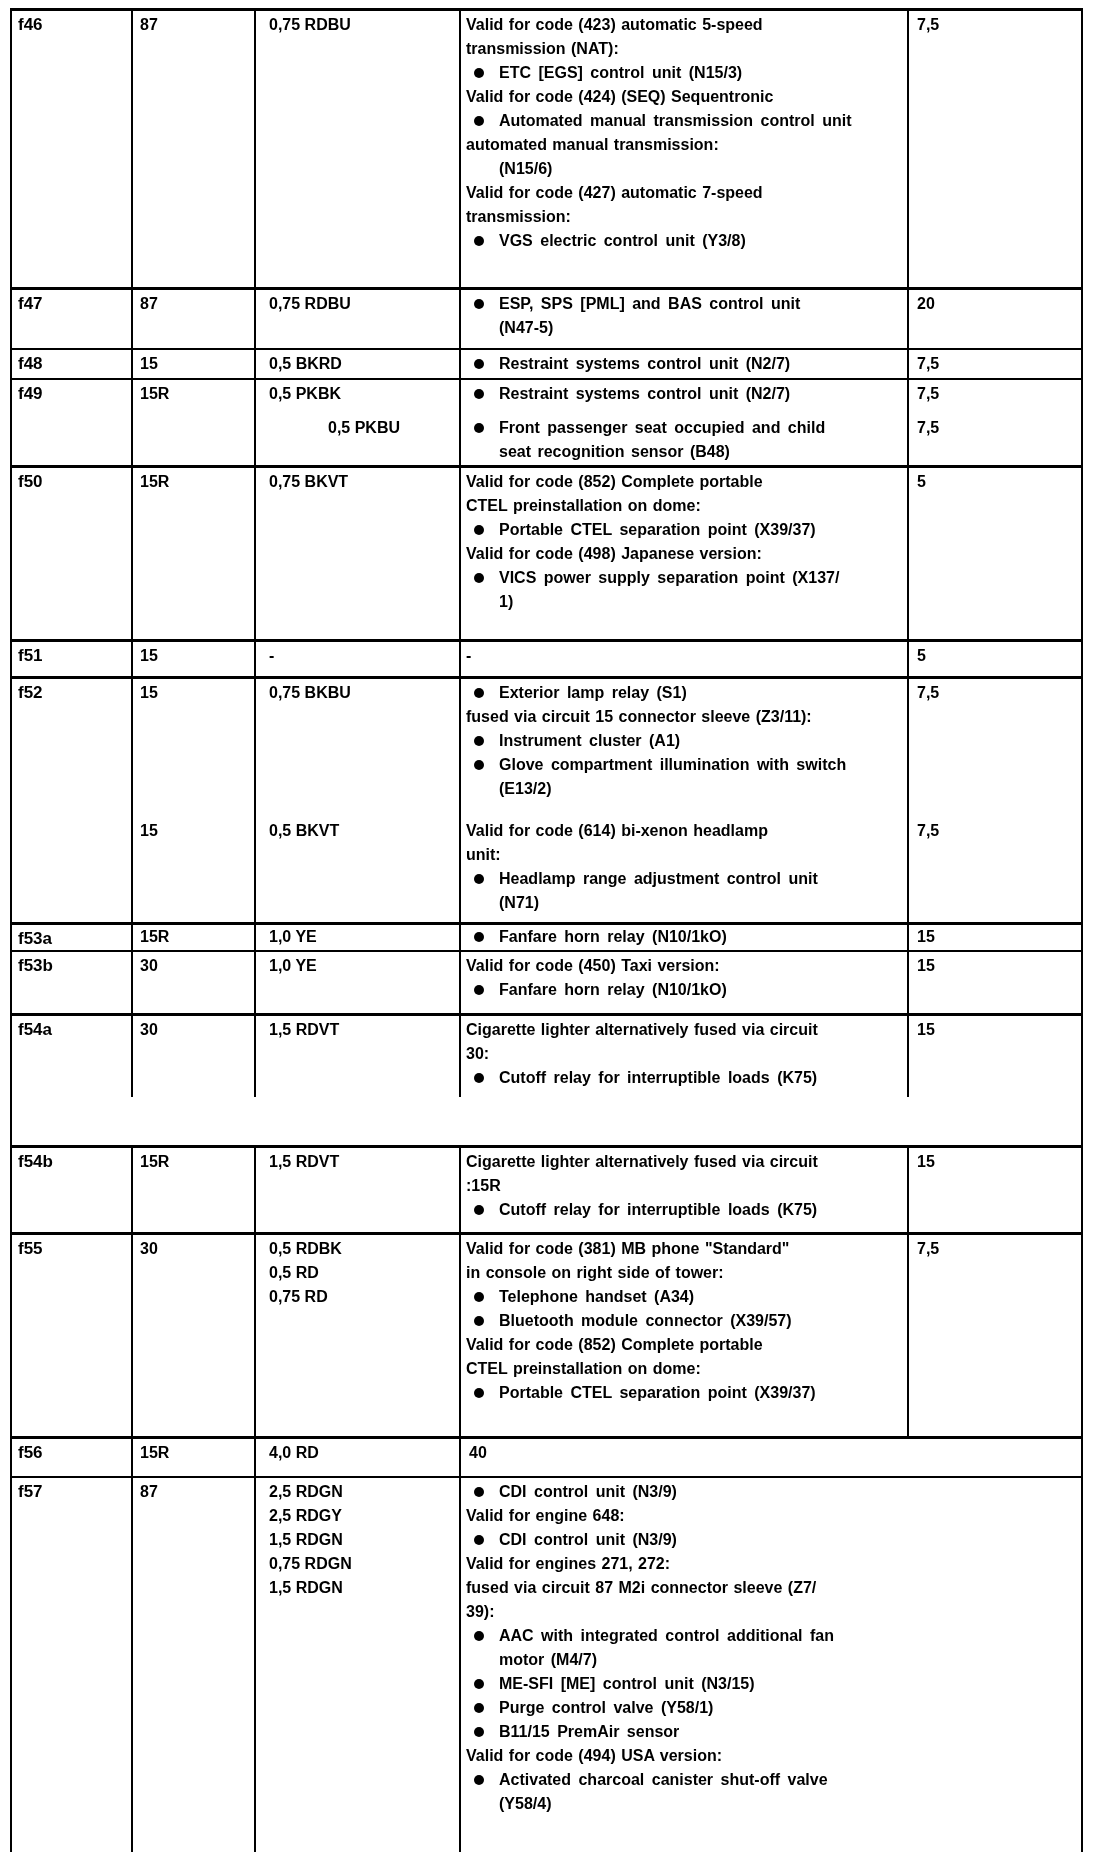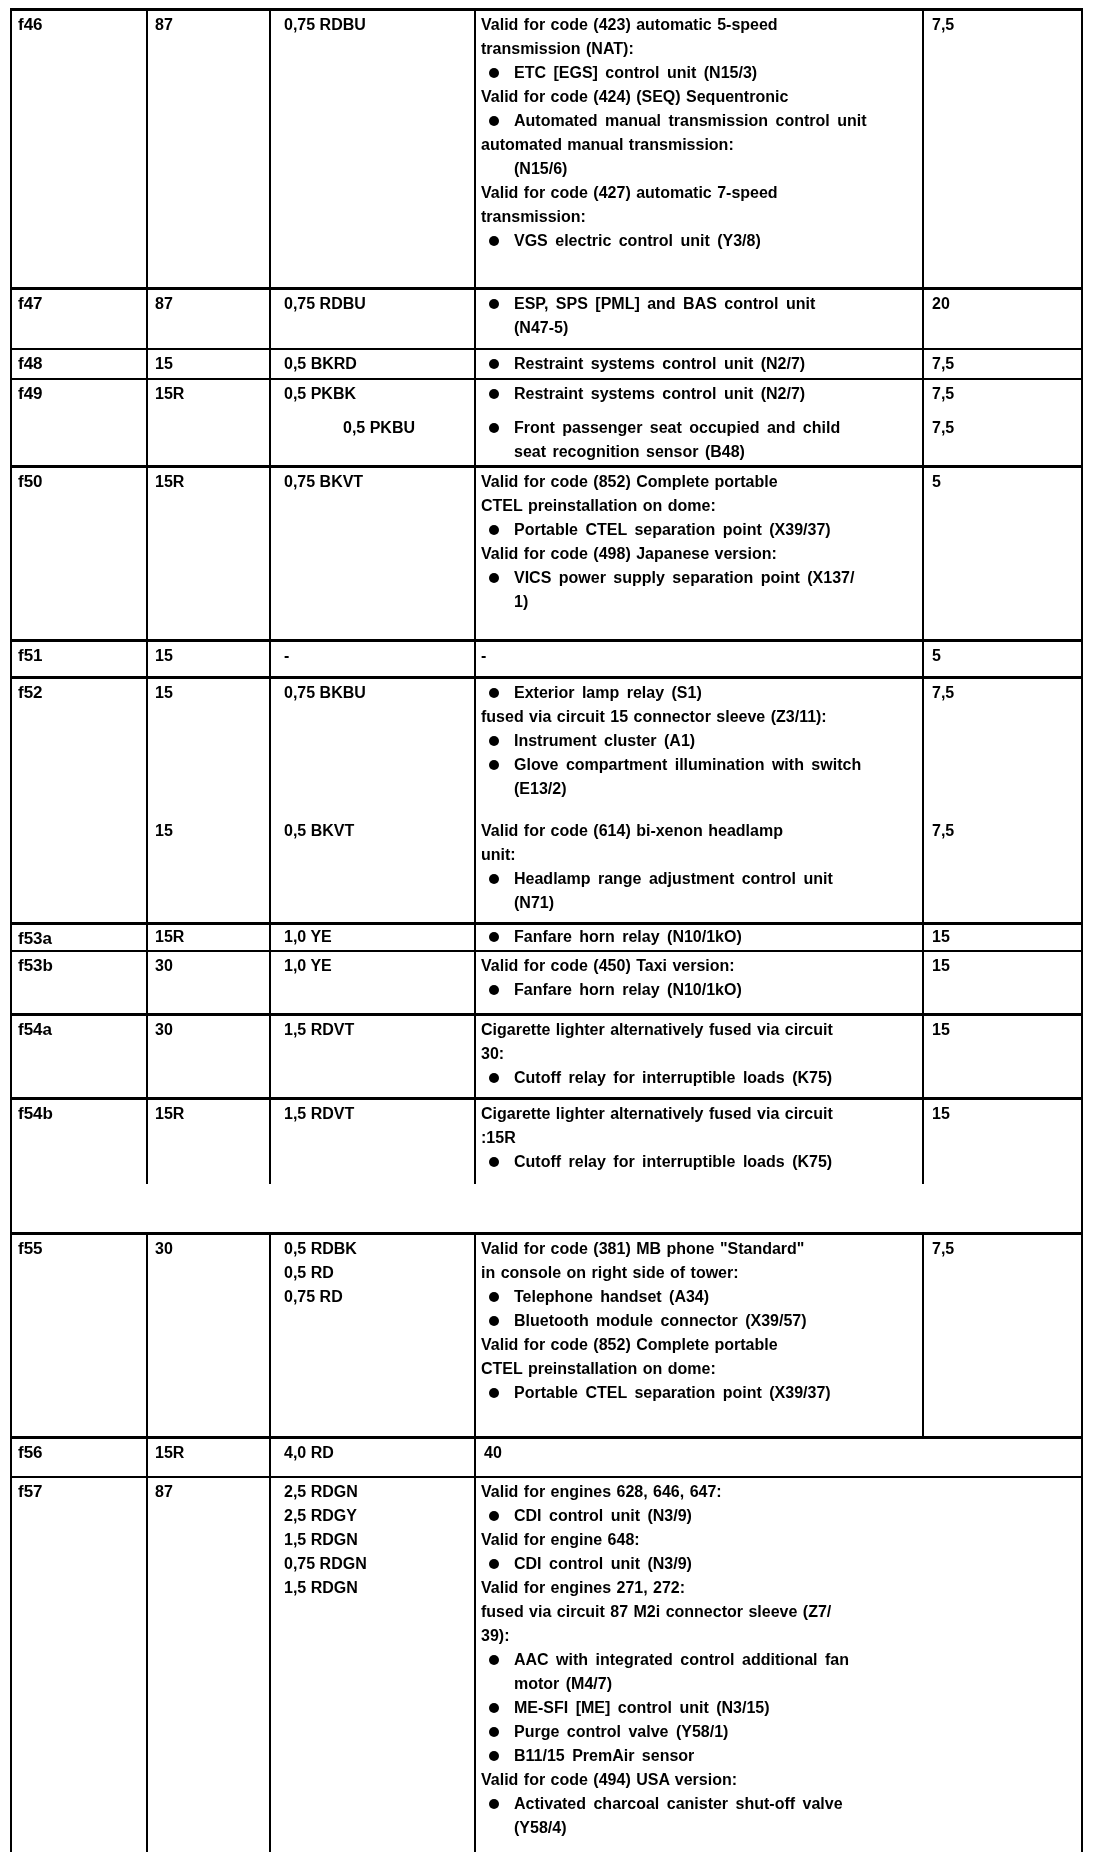"f46" .c1 { width: 134px -> 119px }
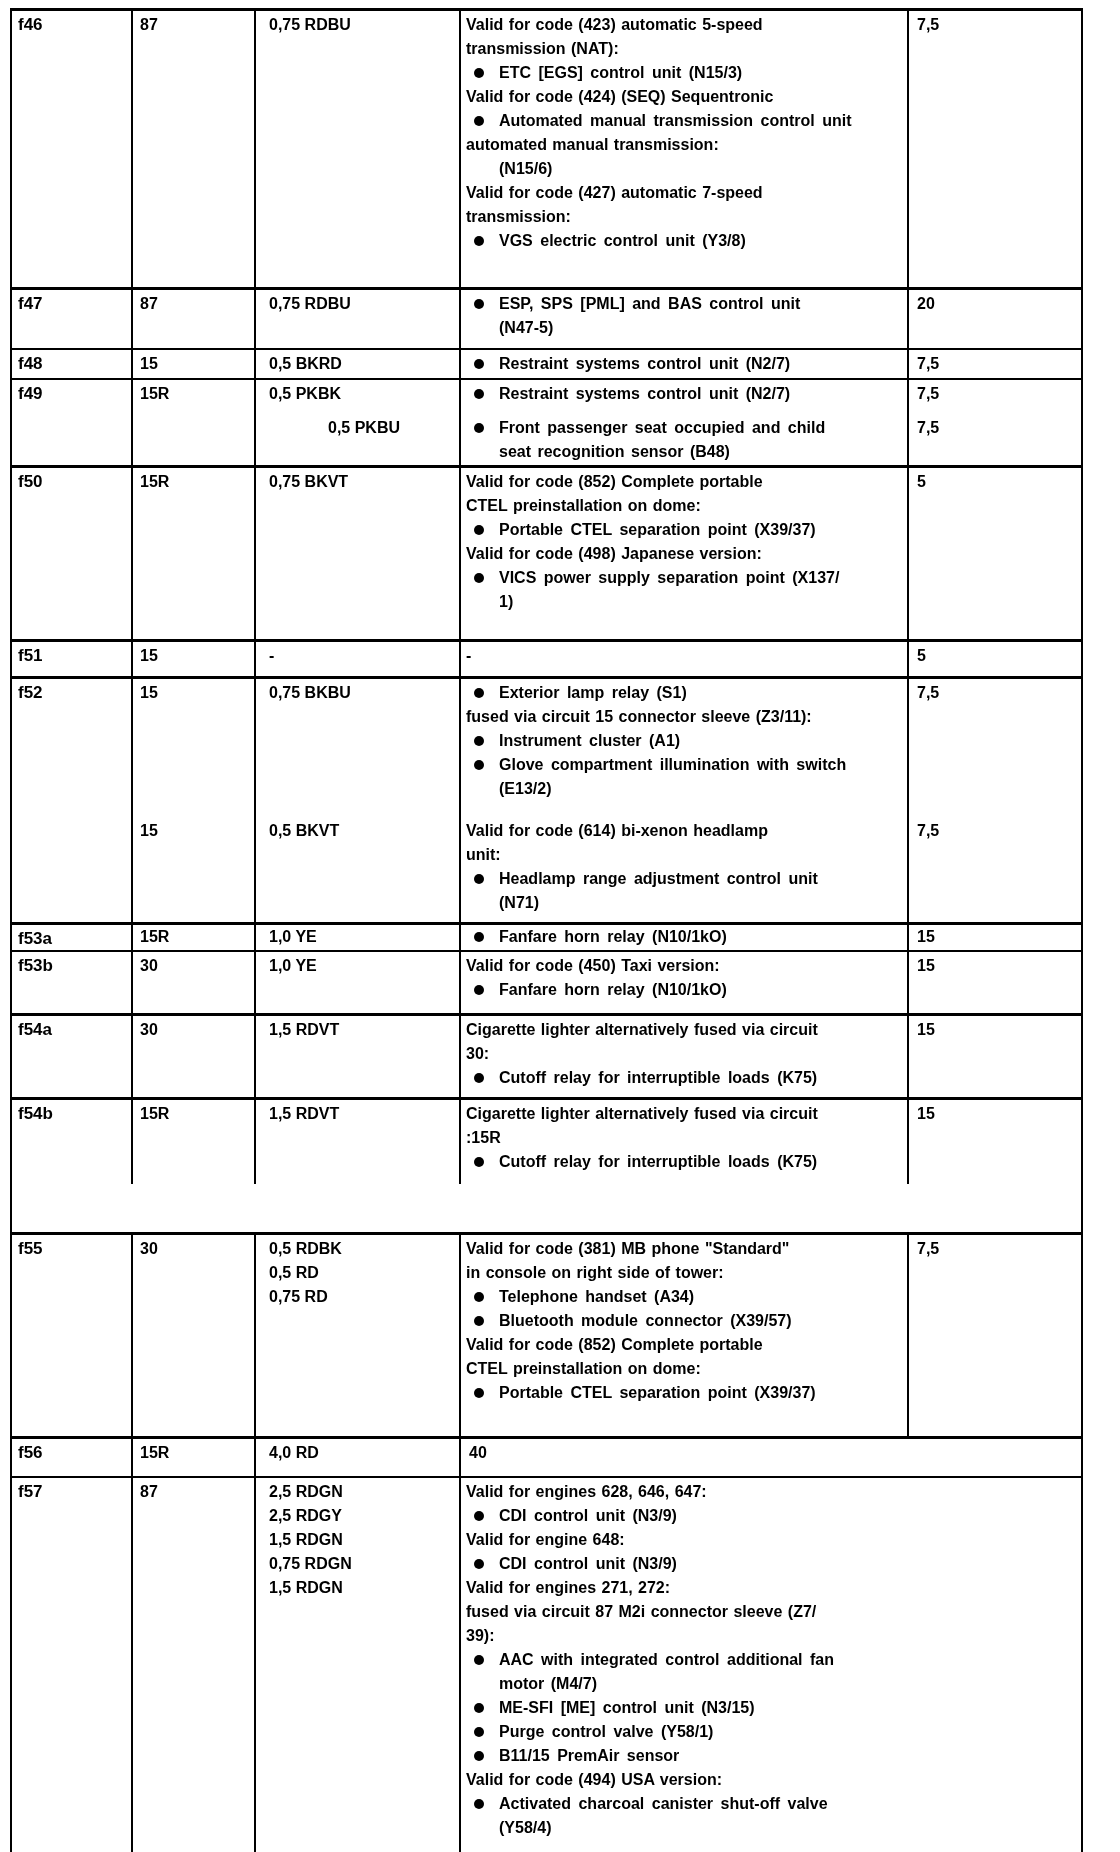"f54b" div.row { margin-top: none -> 48px }
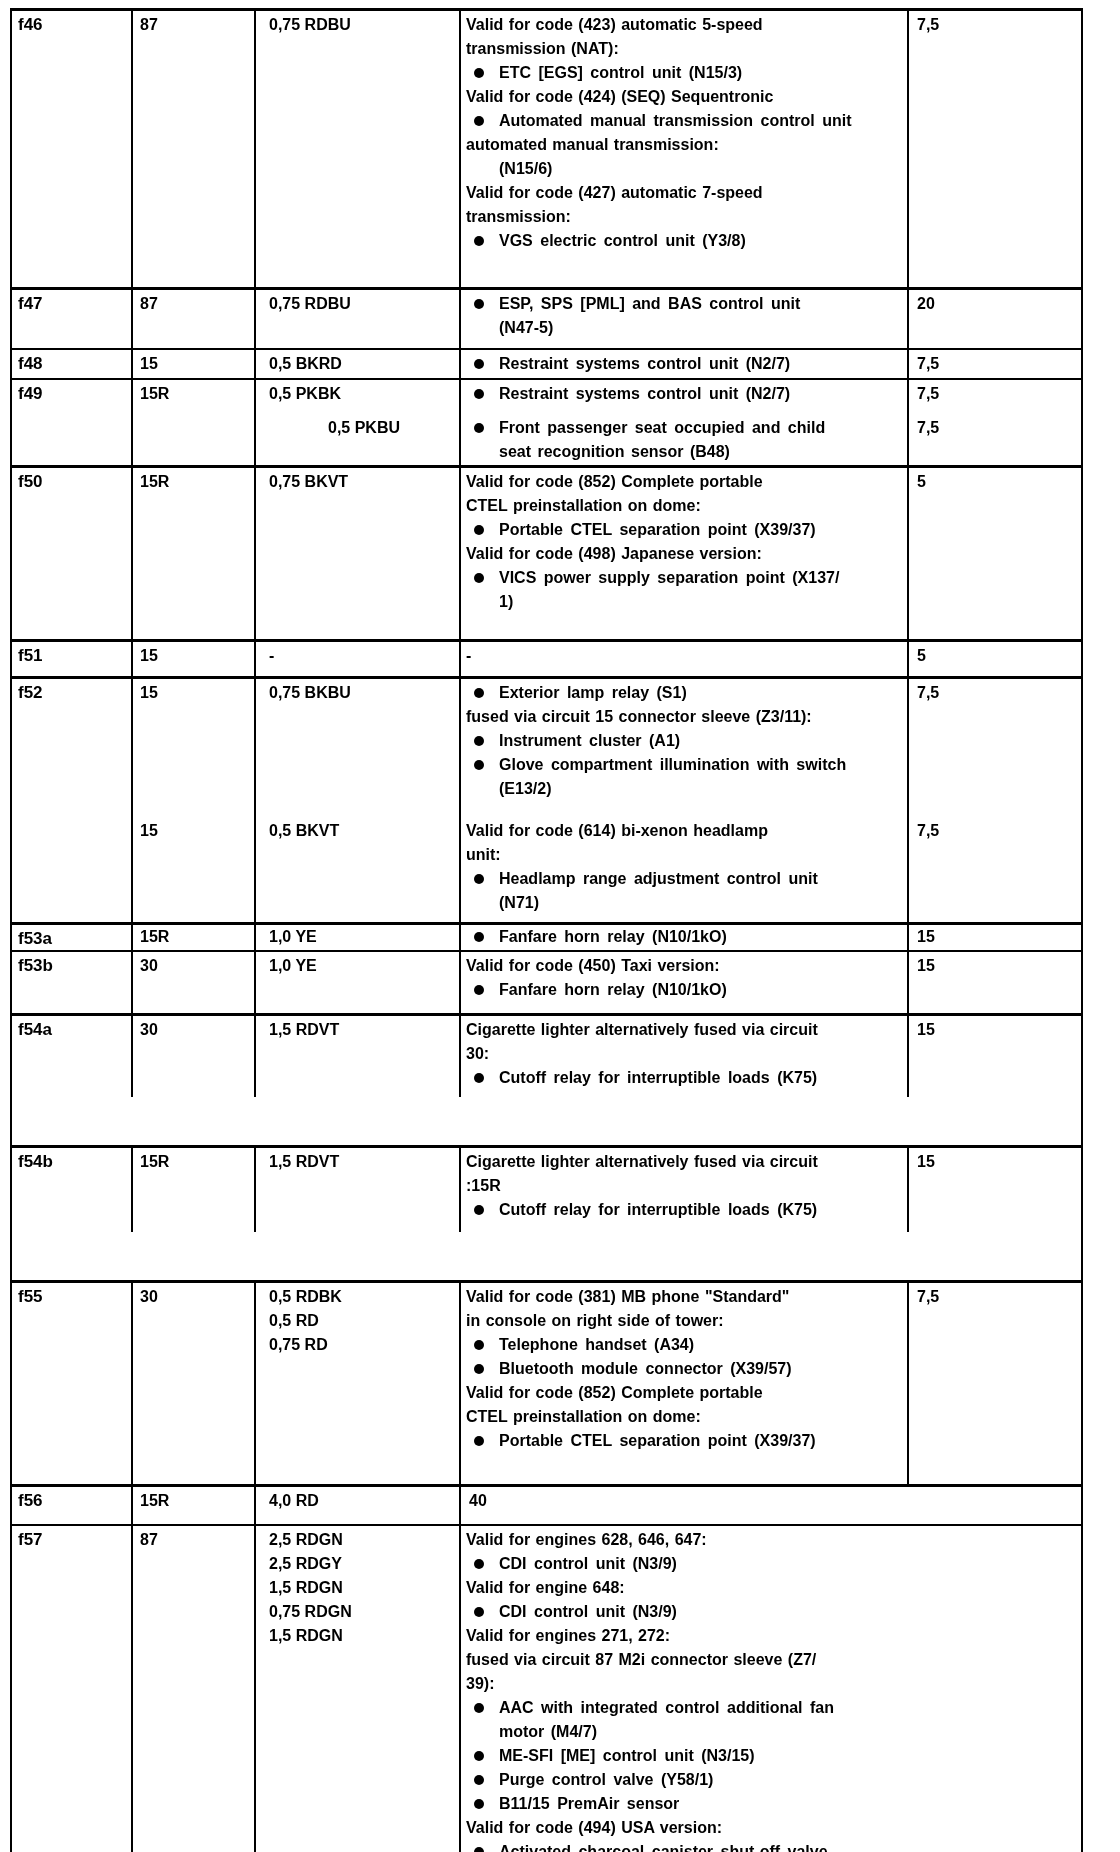"f55" div.row { margin-top: 48px -> none }
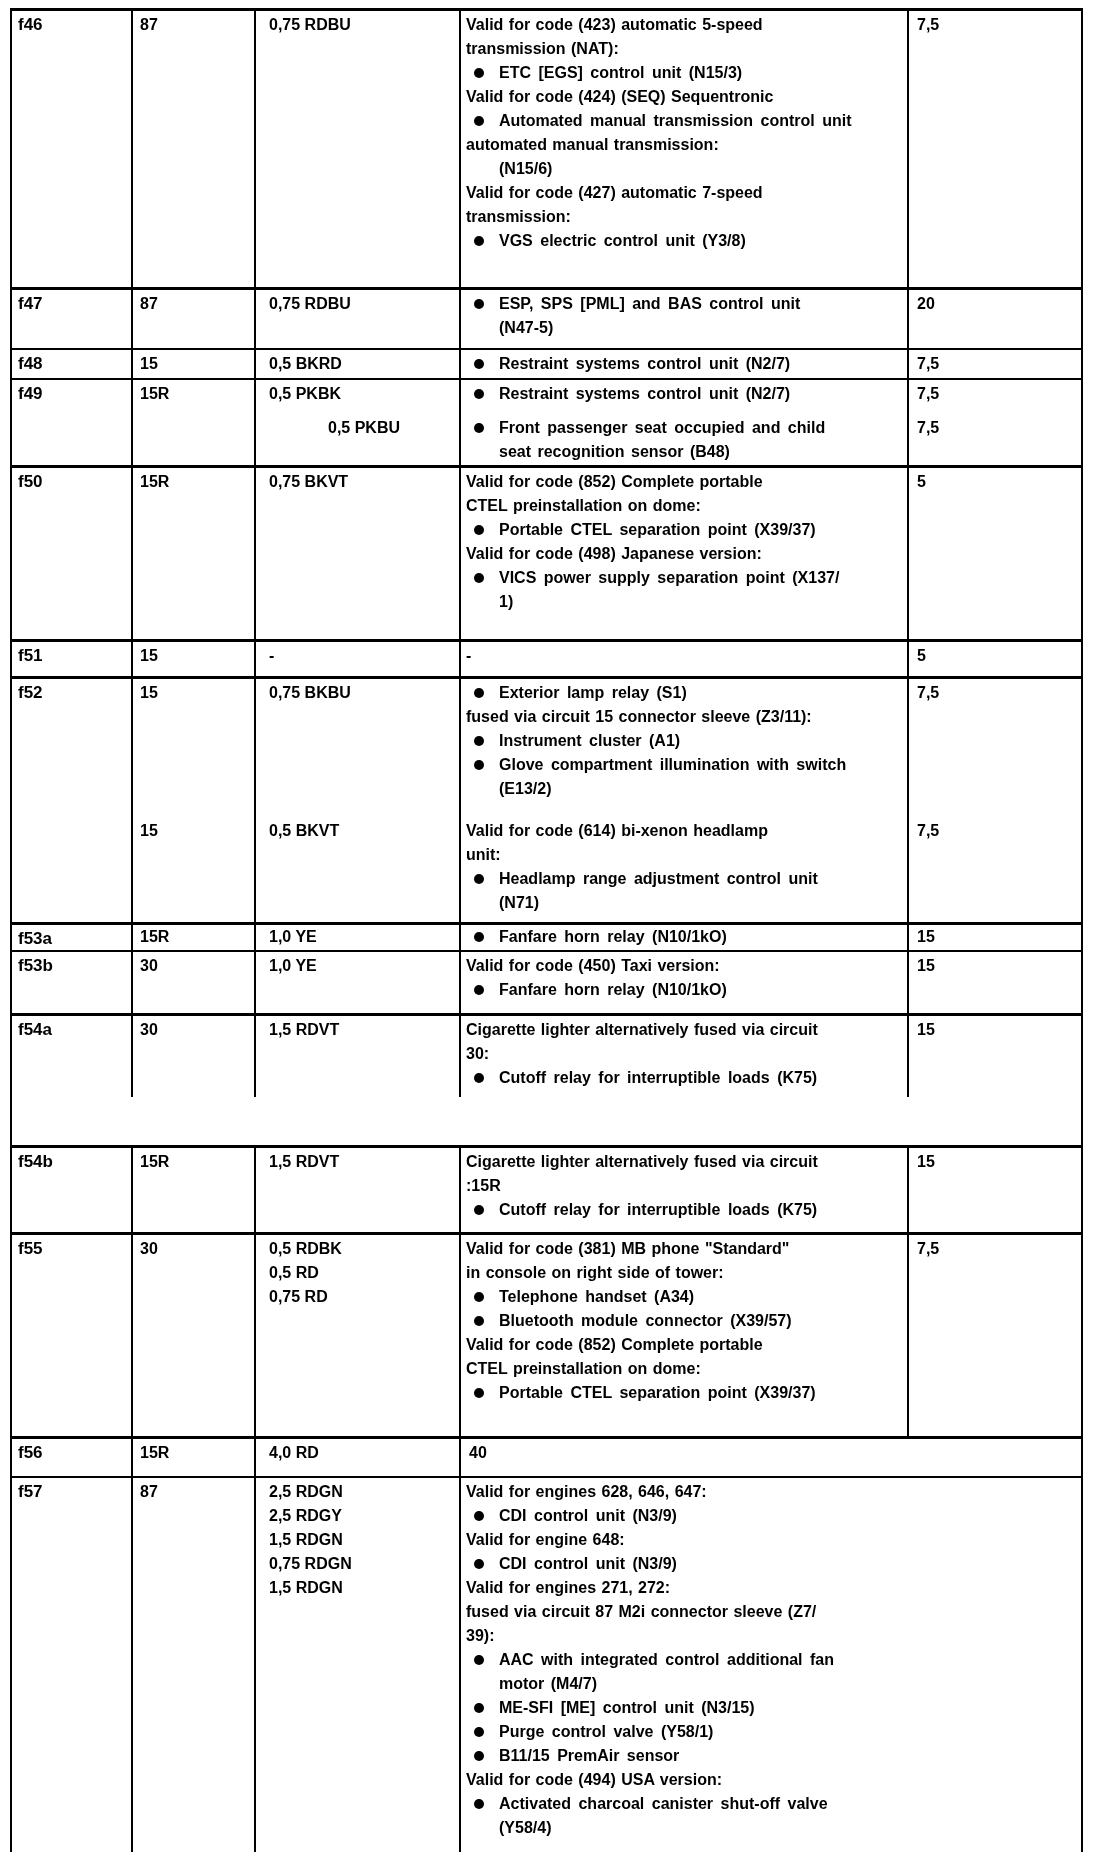"Valid for engines 628, 646," div.ln { html: <div>Valid for engines 628, 646, 647:</div> -> none }
